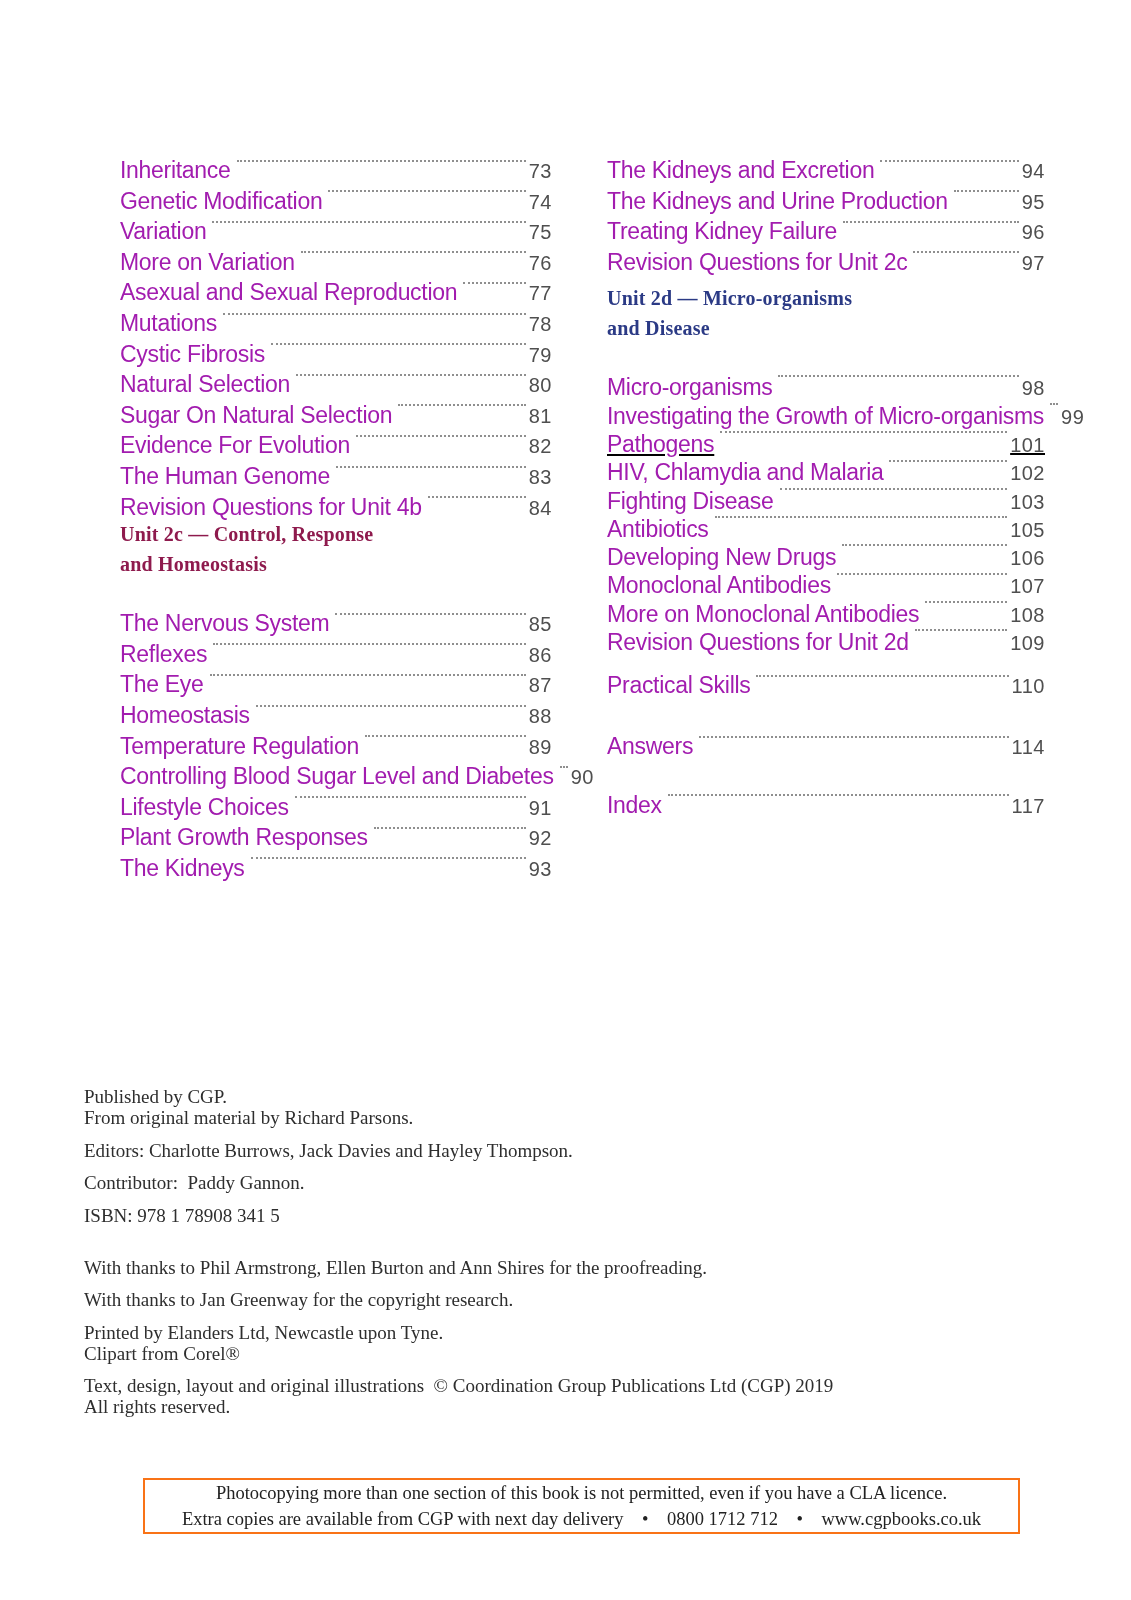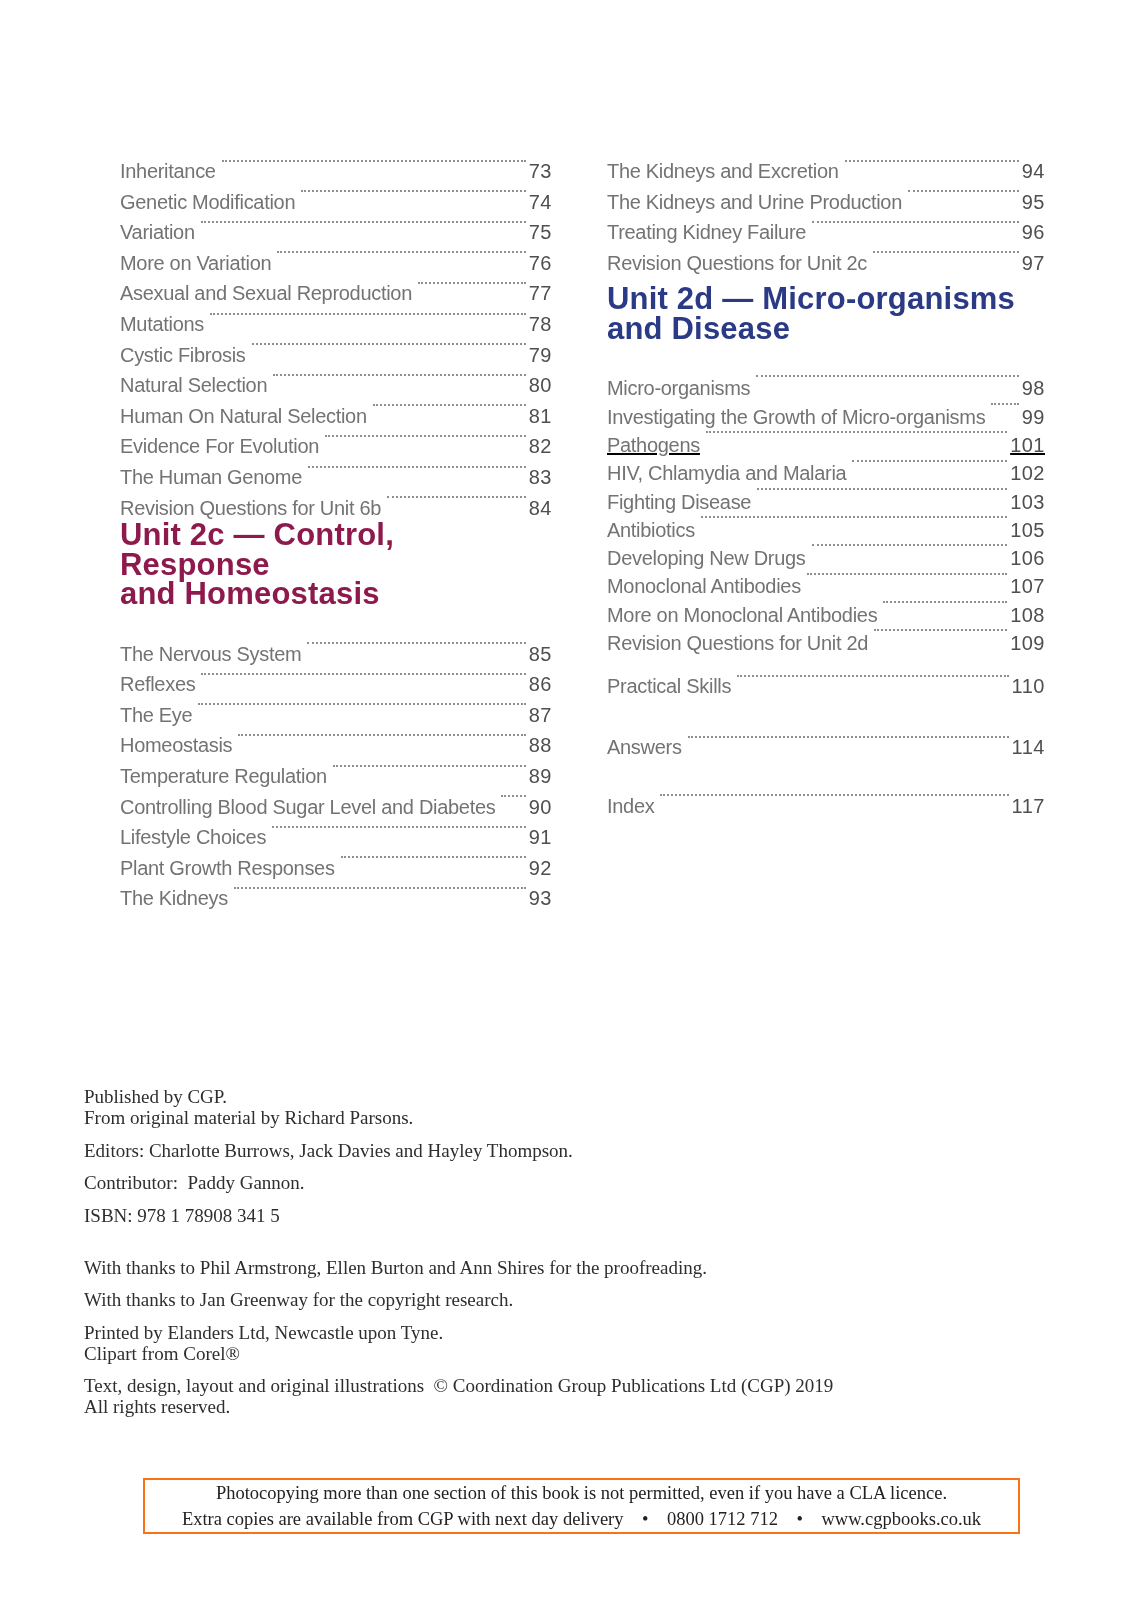"Inheritance" .toc-title { color: #737373 -> #a21caf; font-size: 20px -> 23px }
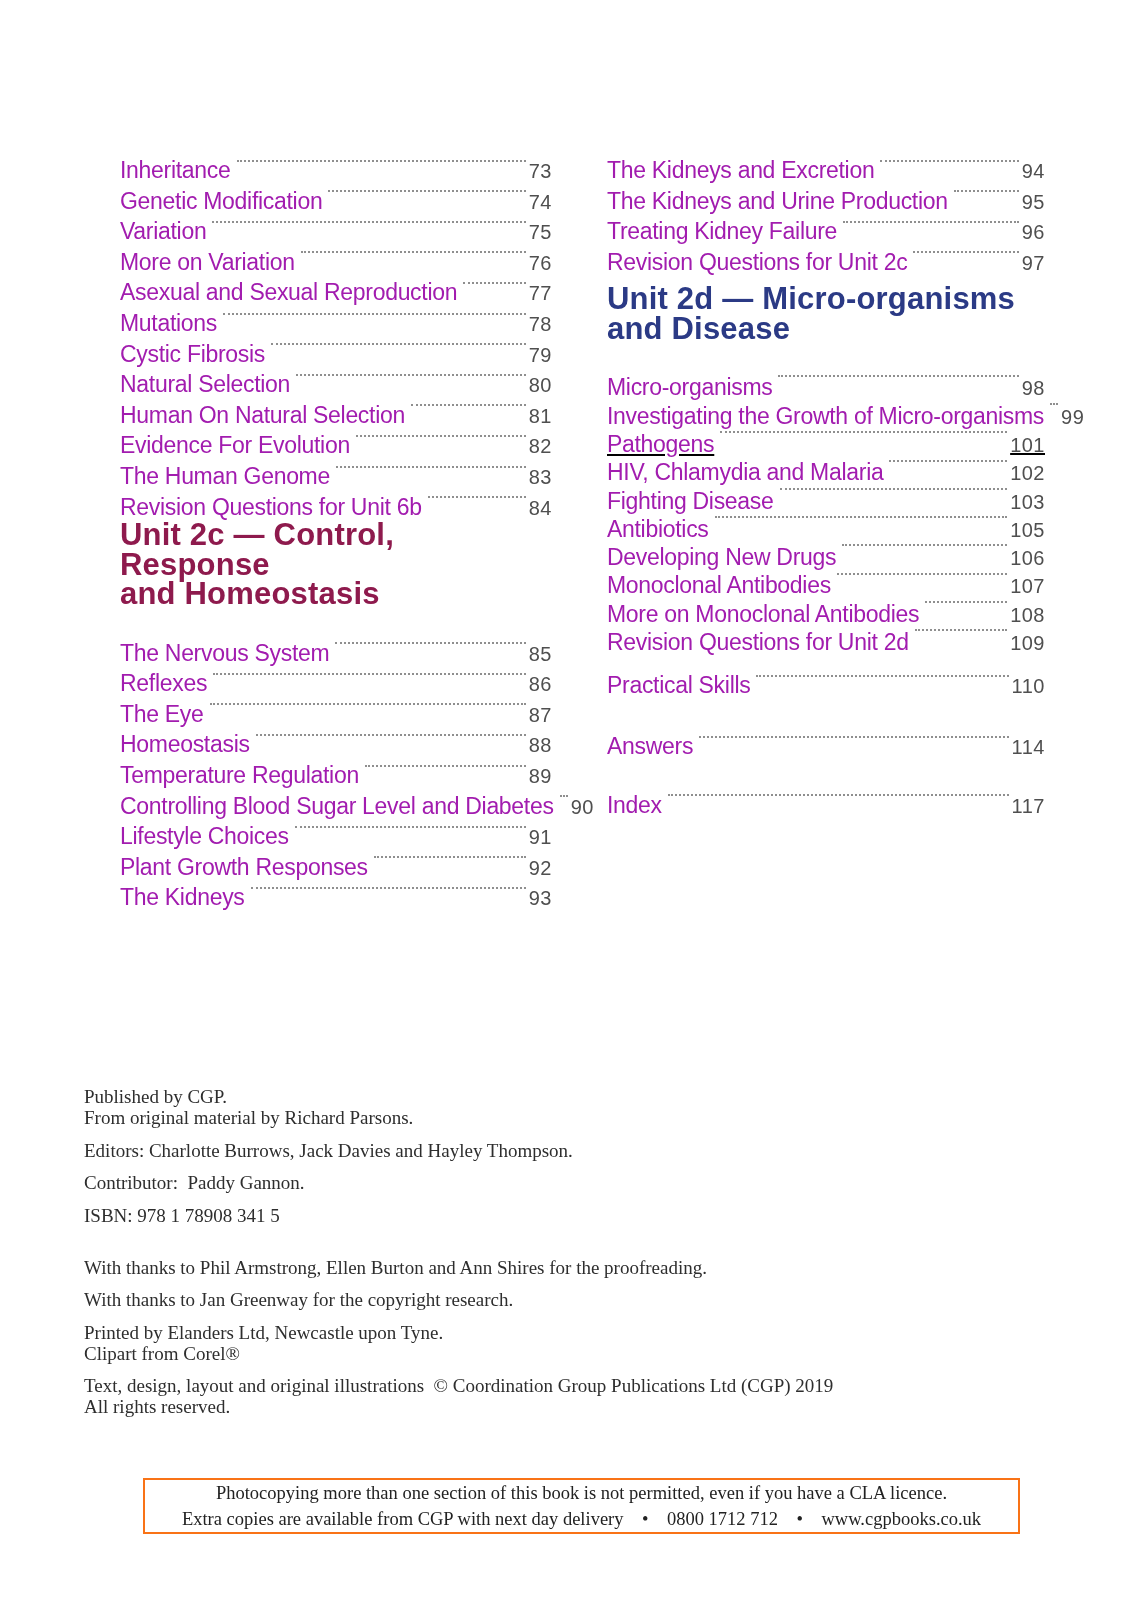"Unit 2d — Micro-organisms" .toc-heading { font-family: Liberation Sans, sans-serif -> Liberation Serif, serif; font-size: 31px -> 20px }
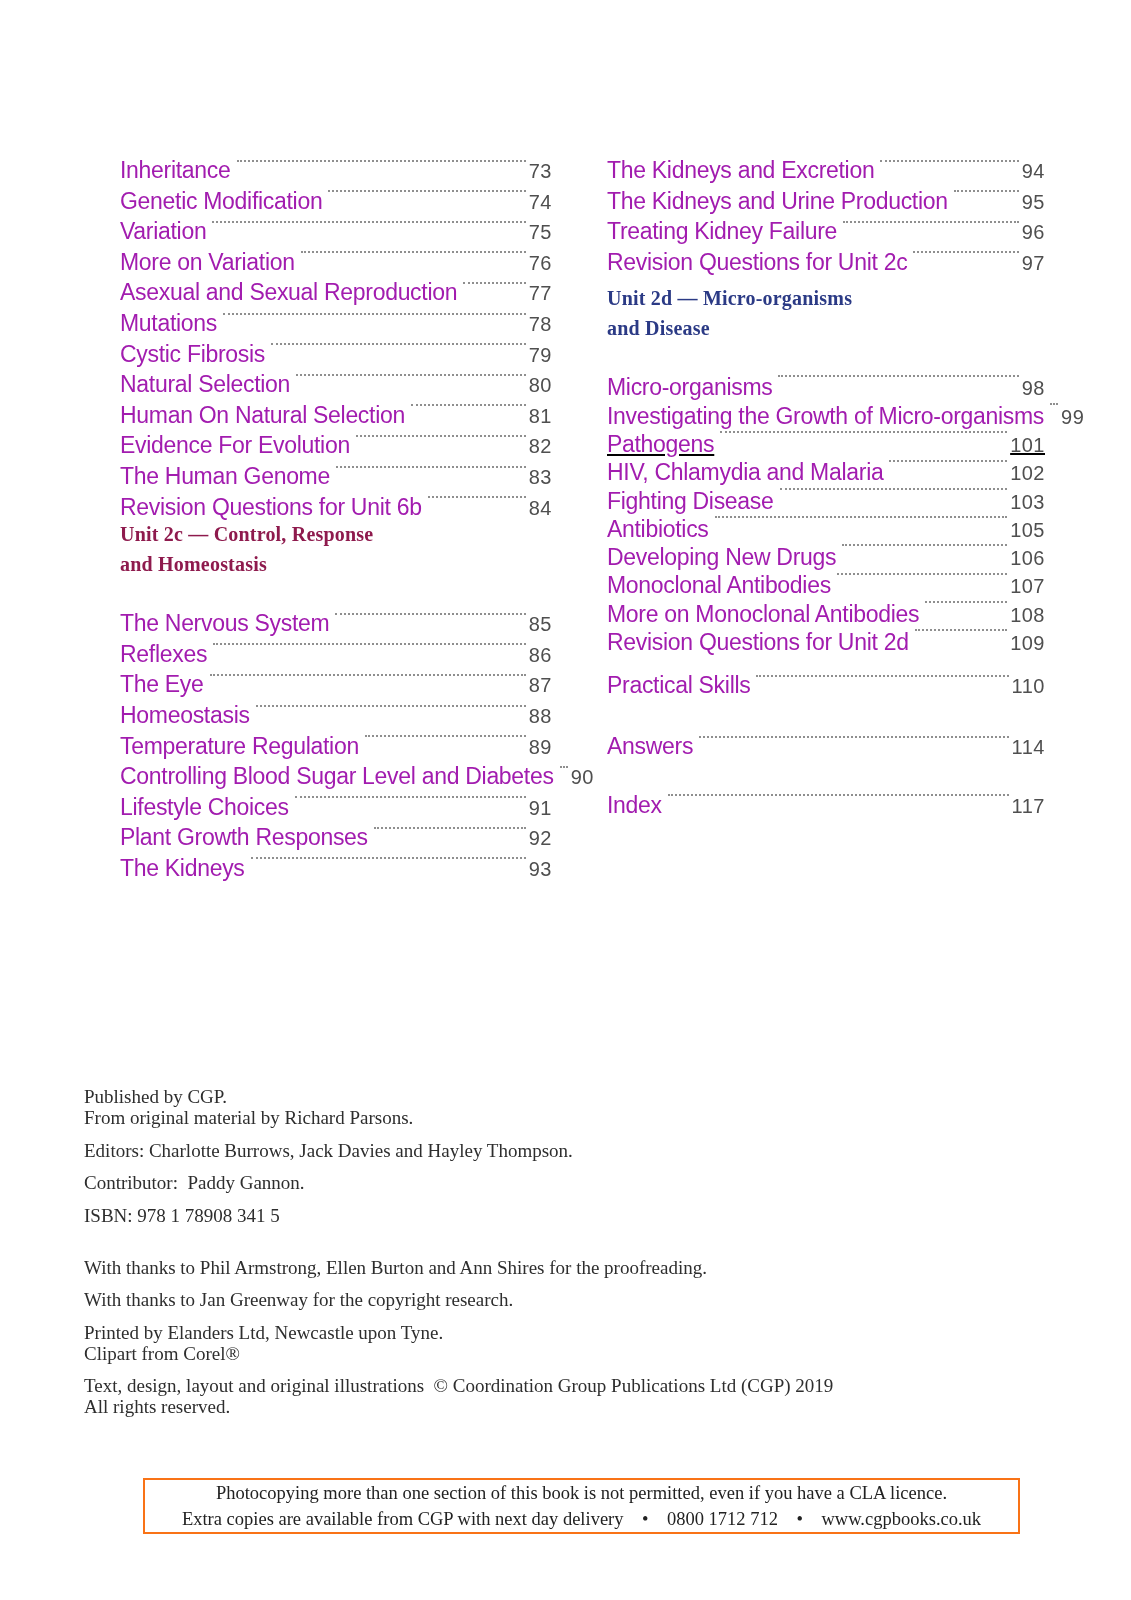"Human On Natural Selection" span.toc-title { text: Human -> Sugar }
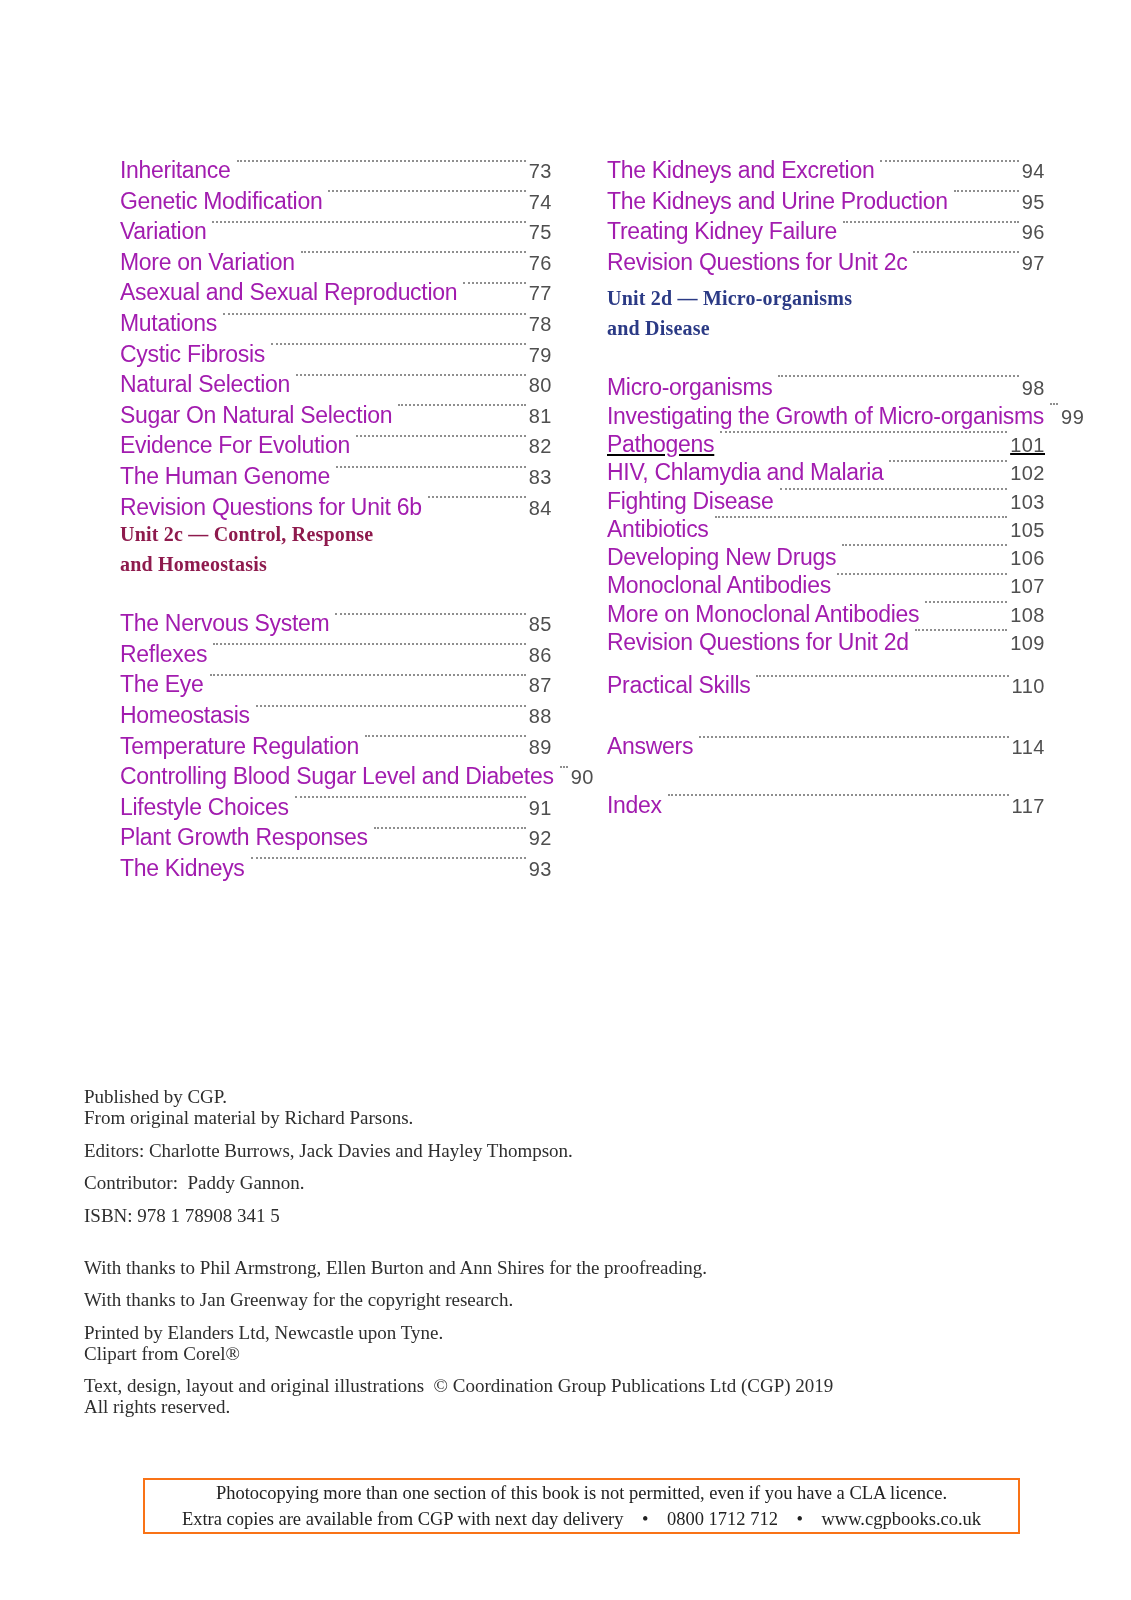"Revision Questions for Unit 6b" span.toc-title { text: 6b -> 4b }
